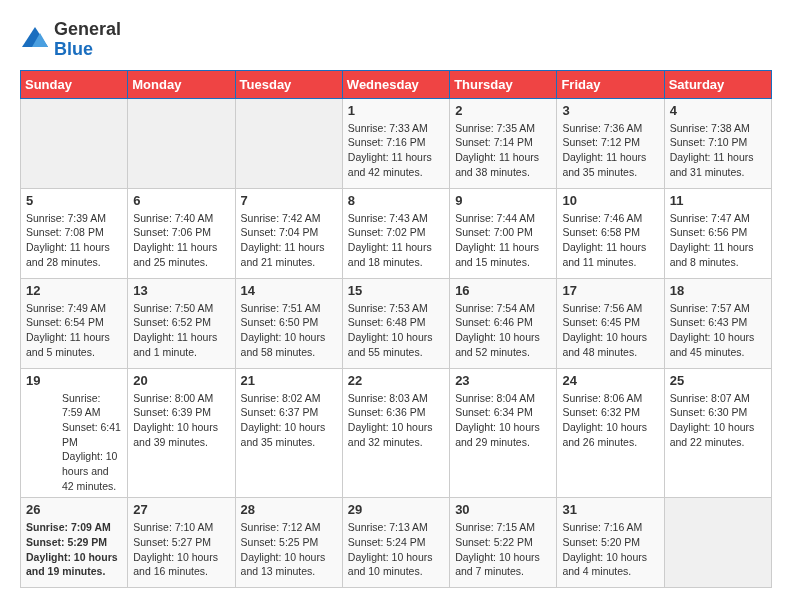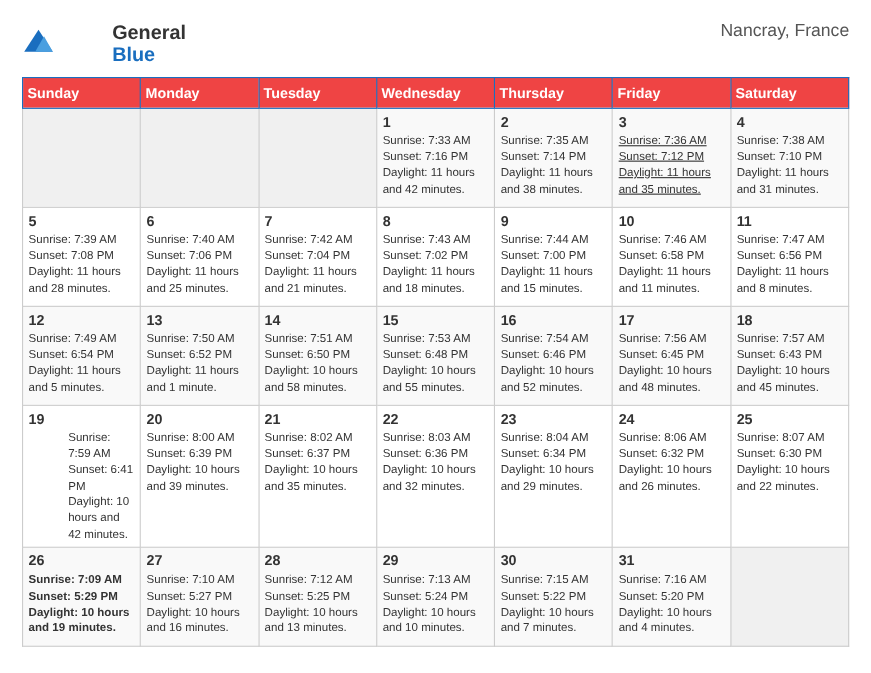"General" .logo { gap: 48px -> none }
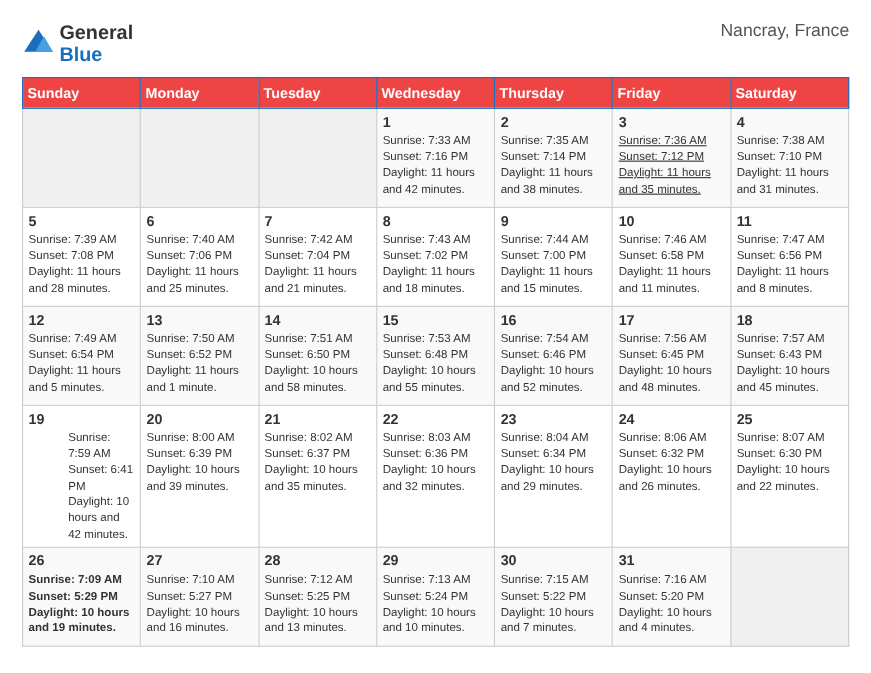"Nancray, France" div.location { html: <div>Nancray, France</div> -> none }
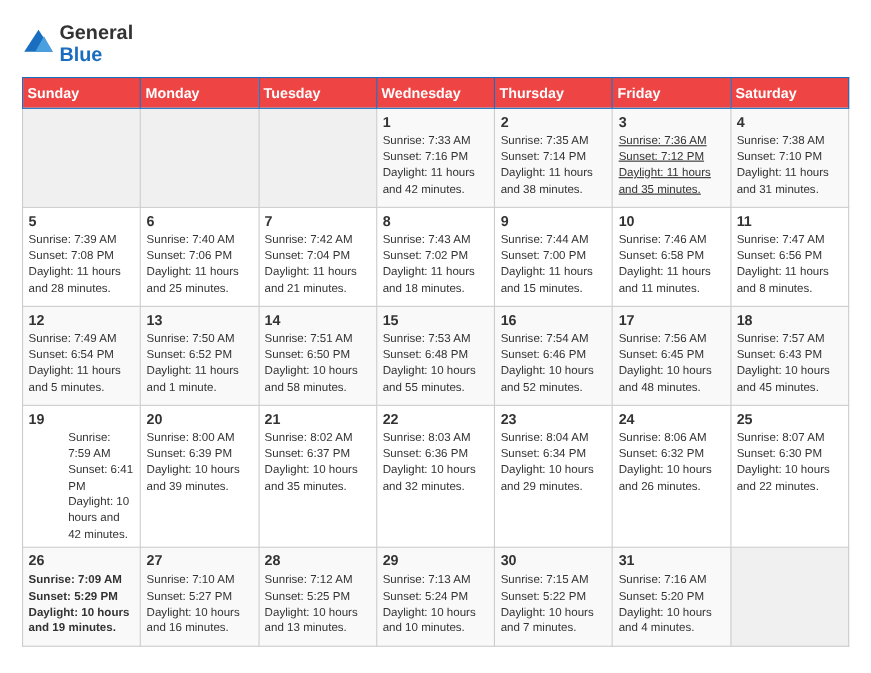"Sunrise: 7:36 AM" div.day-info { text-decoration: underline -> none }
